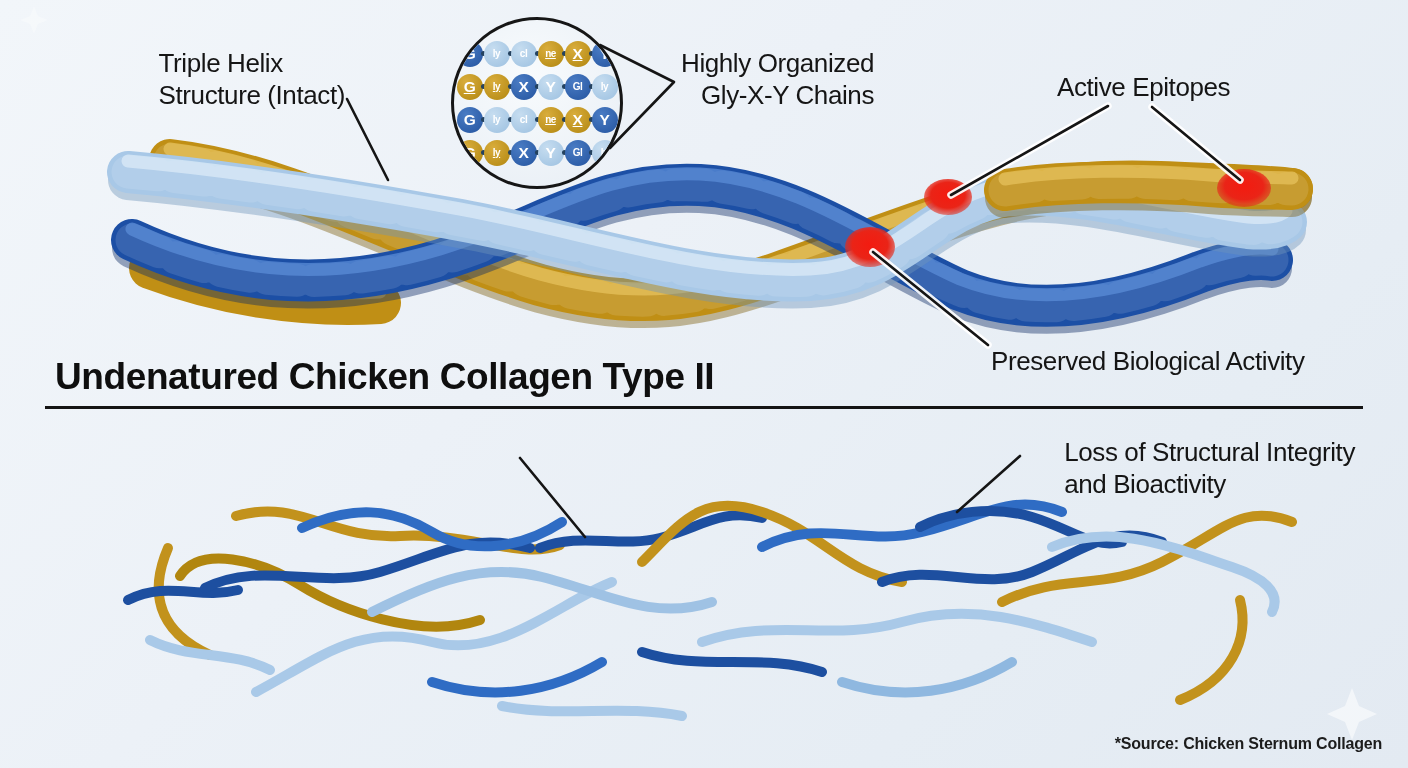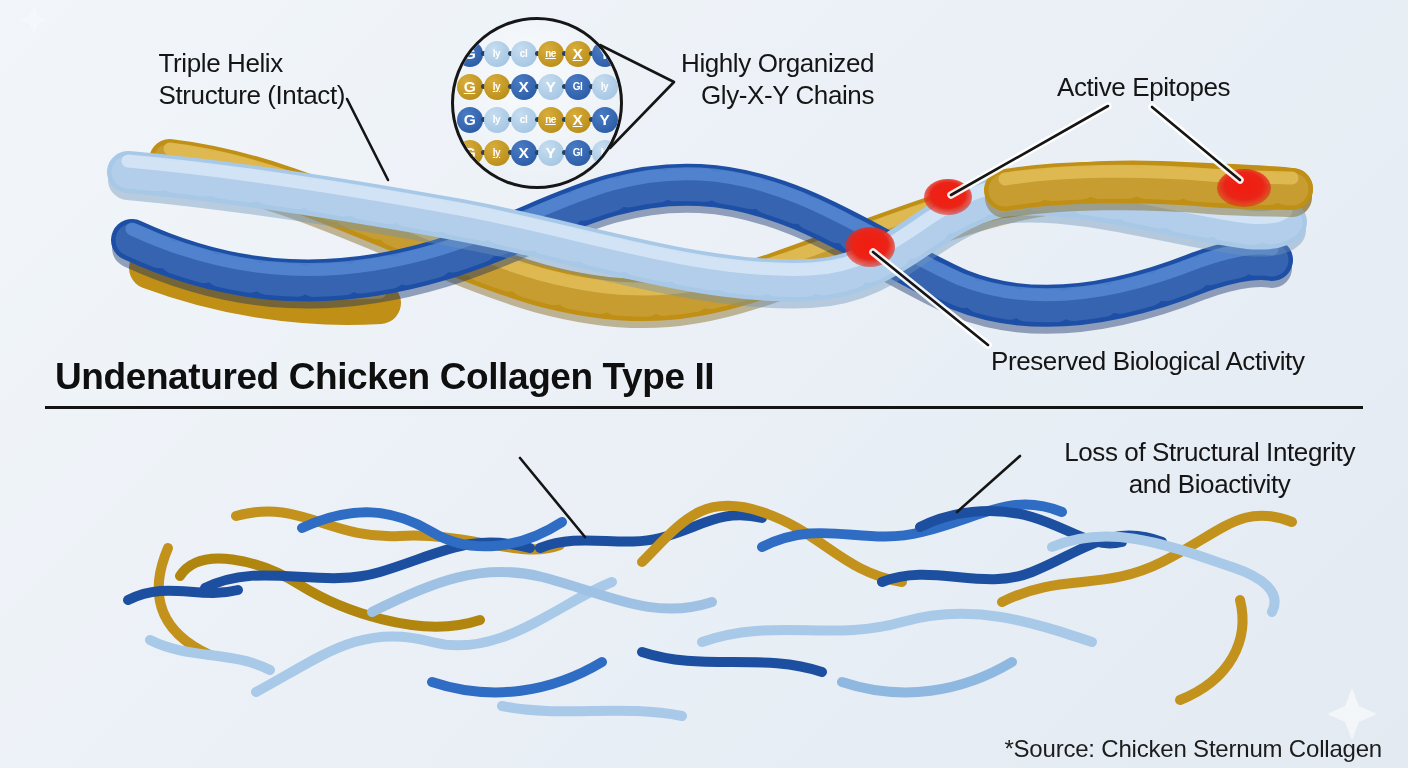"Loss of Structural Integrity" #lbl-loss { text-align: center -> left }
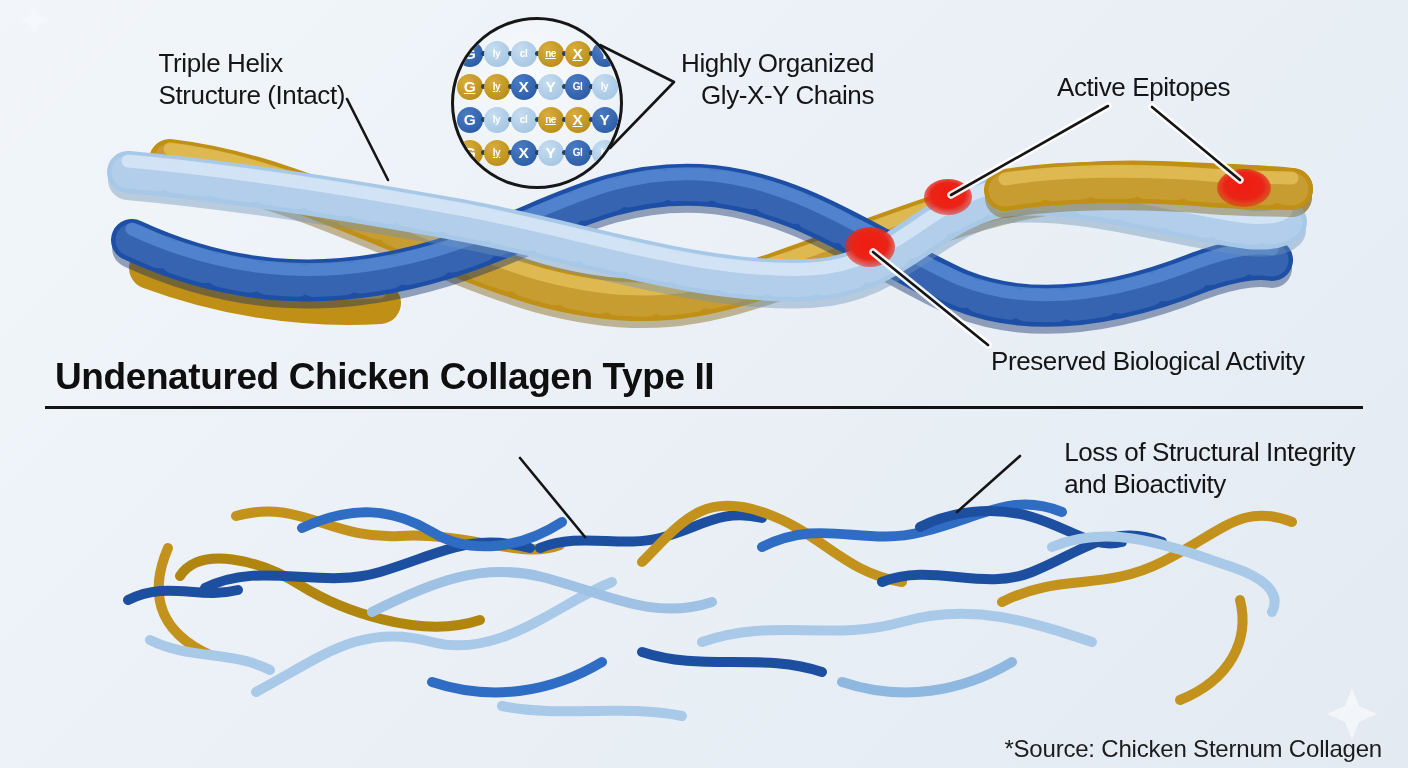"*Source: Chicken Sternum Collagen" .src { font-size: 24px -> 16px; font-weight: none -> bold }
